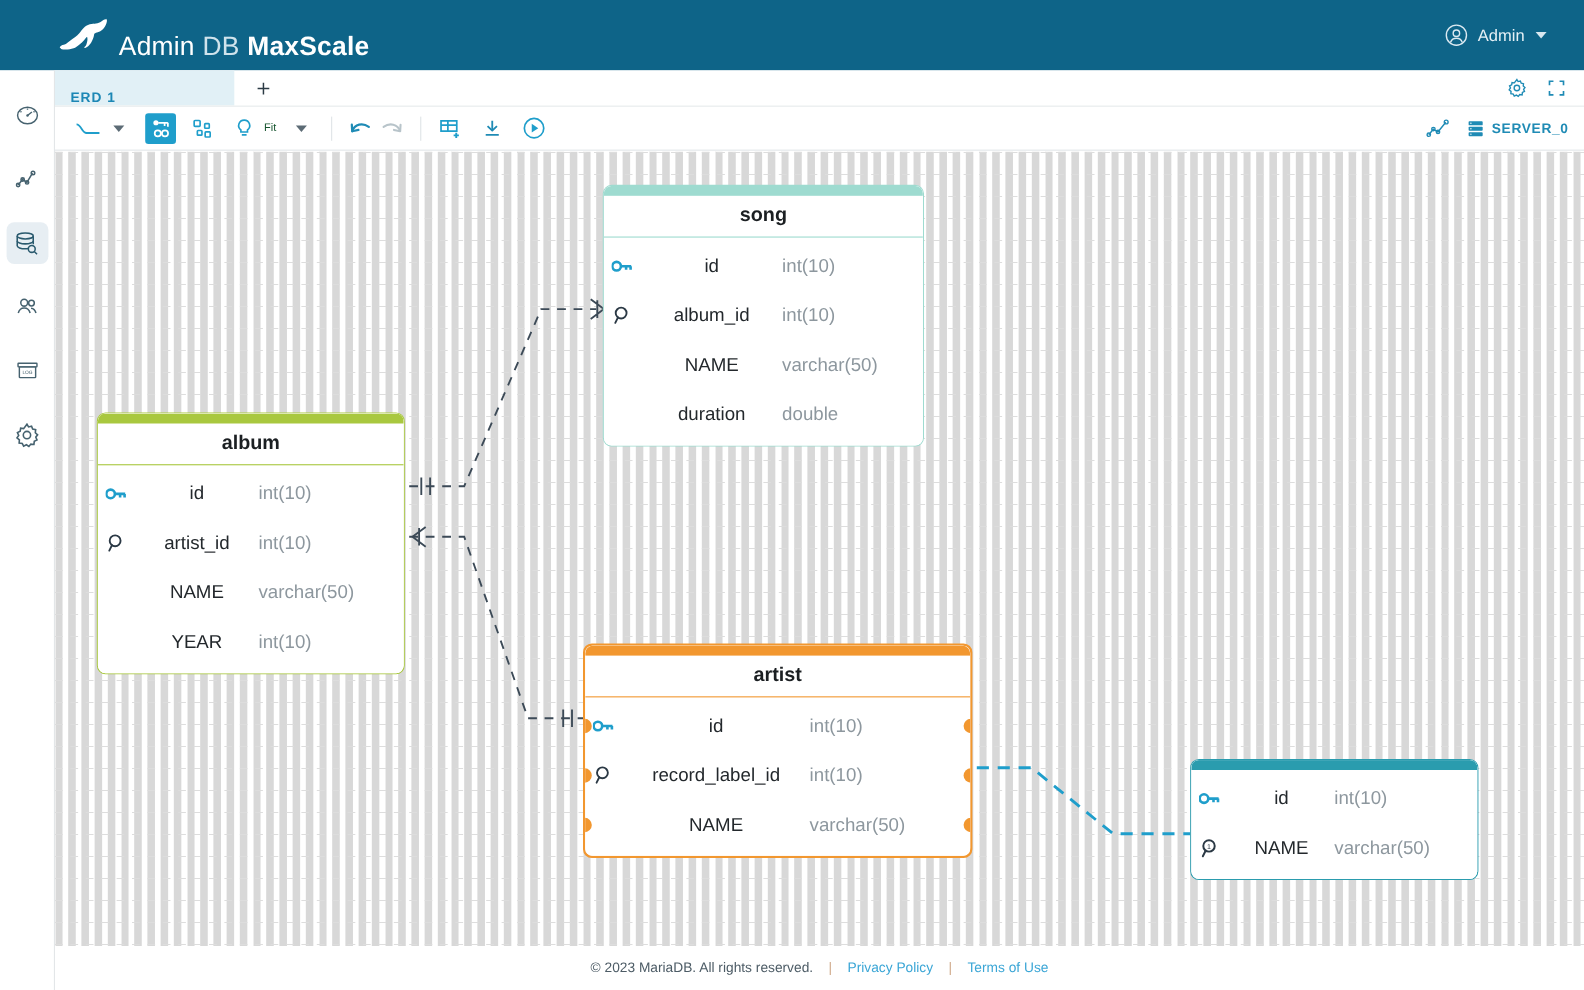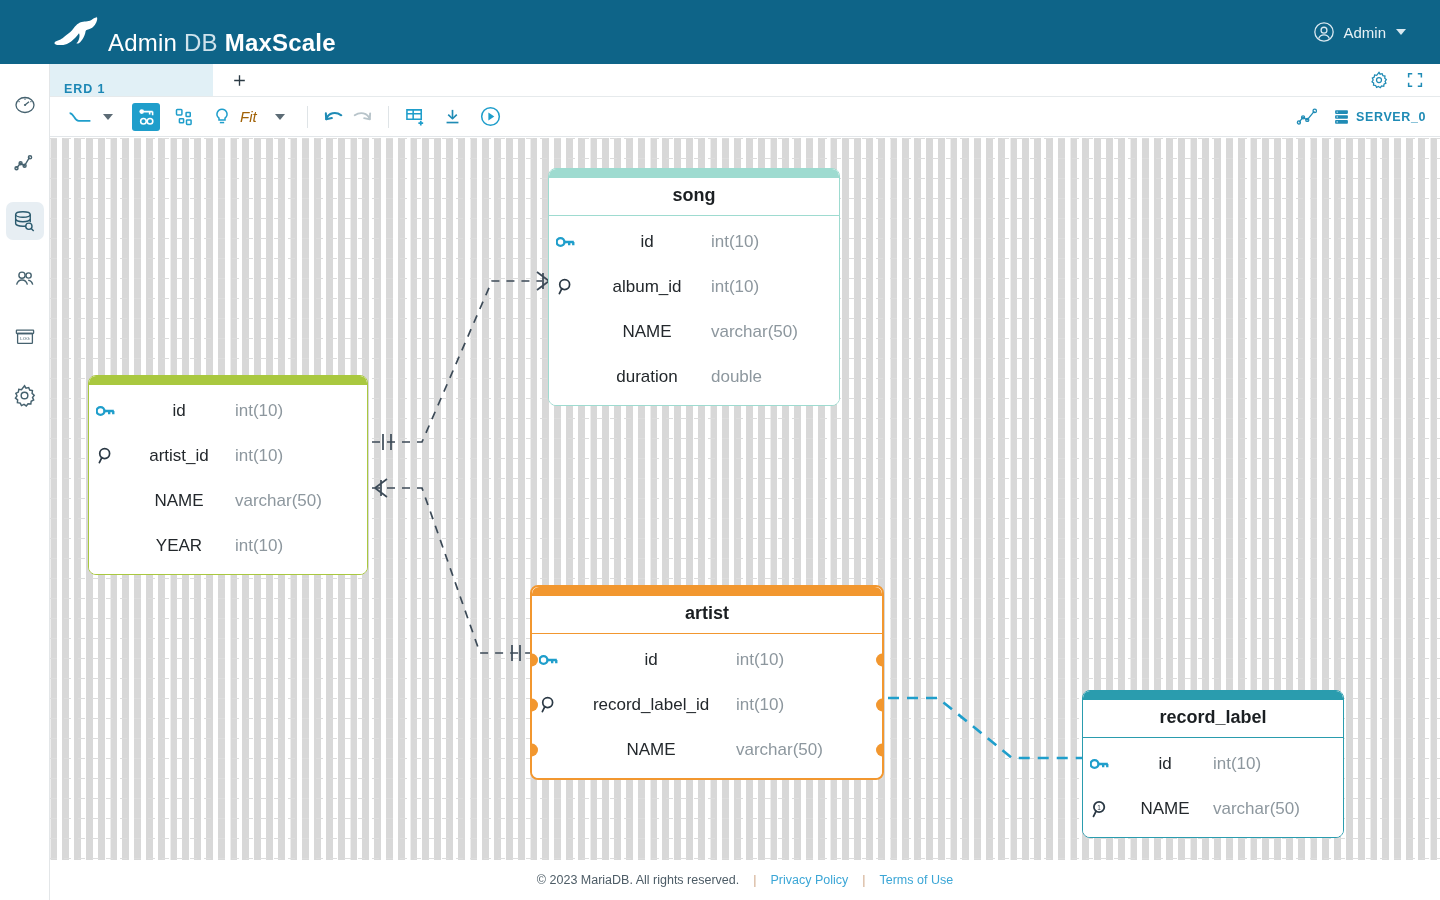"Fit" .tb-fit { color: #a16207 -> #14532d; font-size: 15px -> 10px; font-style: italic -> none }
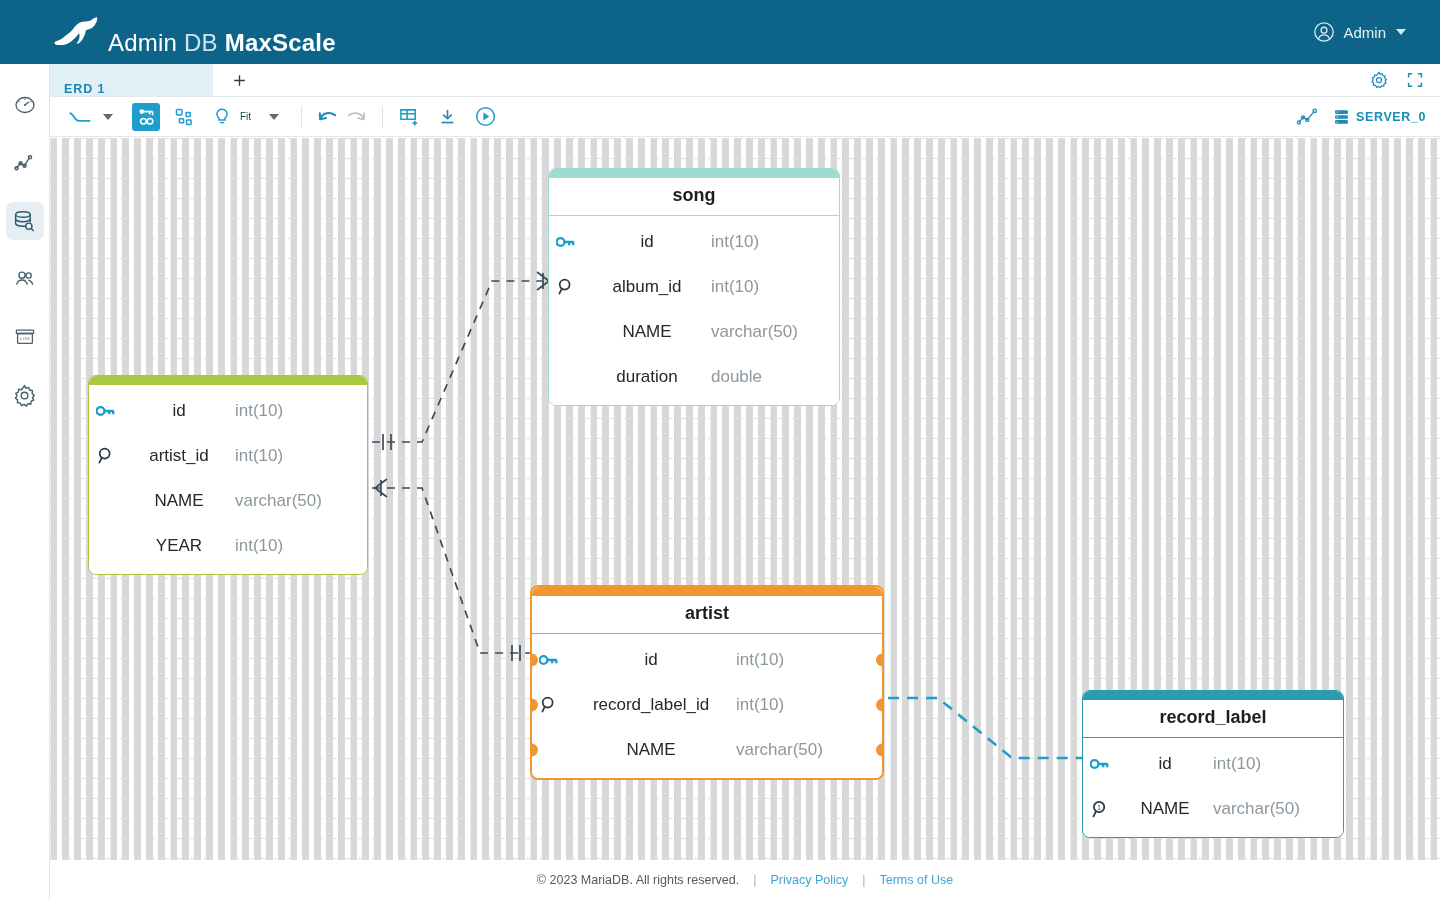"album" div.tbl-title { html: none -> <div>album</div> }
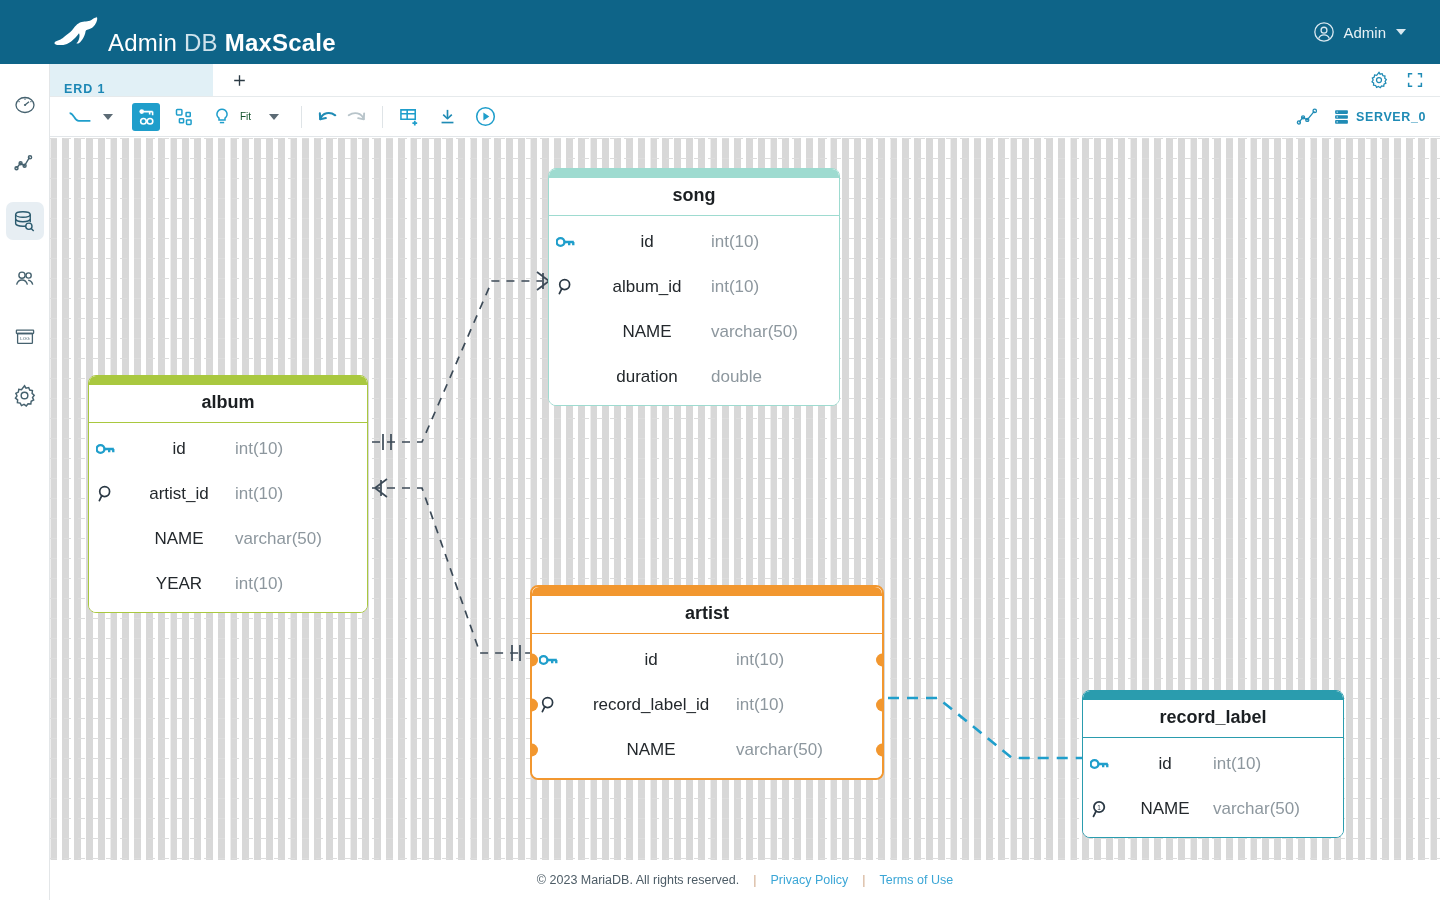"record_label" div.tbl-title { html: <div>record_label</div> -> none }
